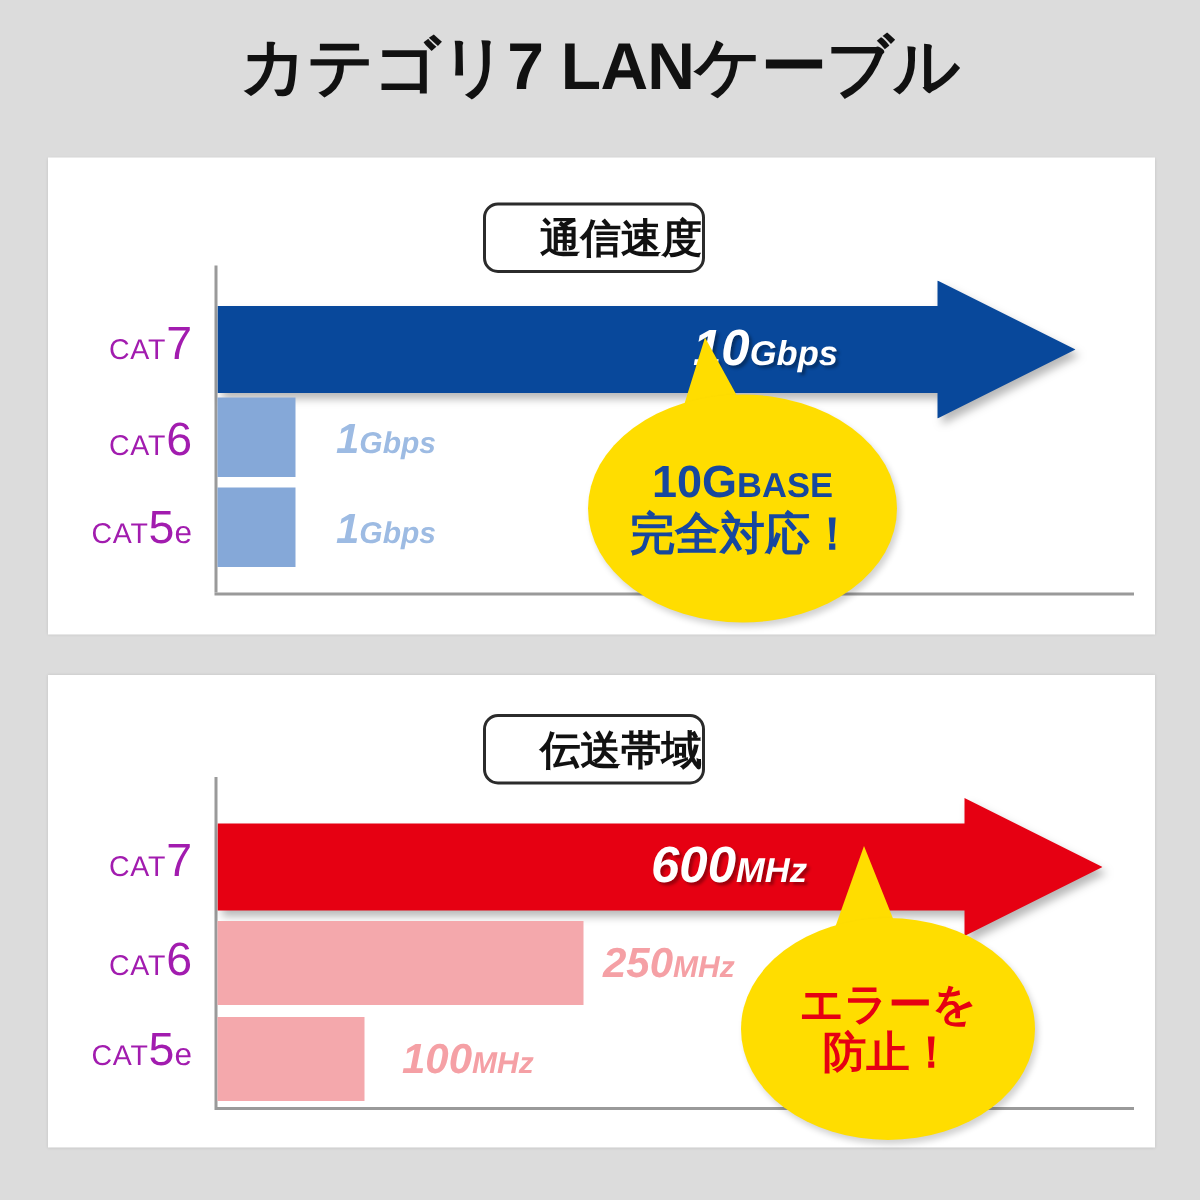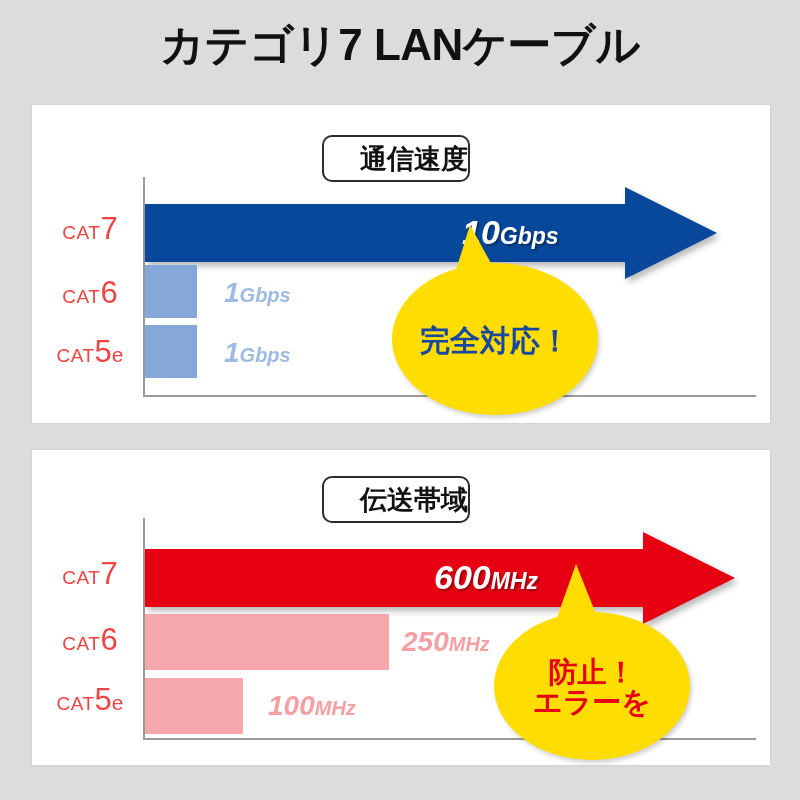"CAT7" .cat-label { color: #ef4444 -> #a21caf; right: 0 -> 12px; text-align: center -> right }
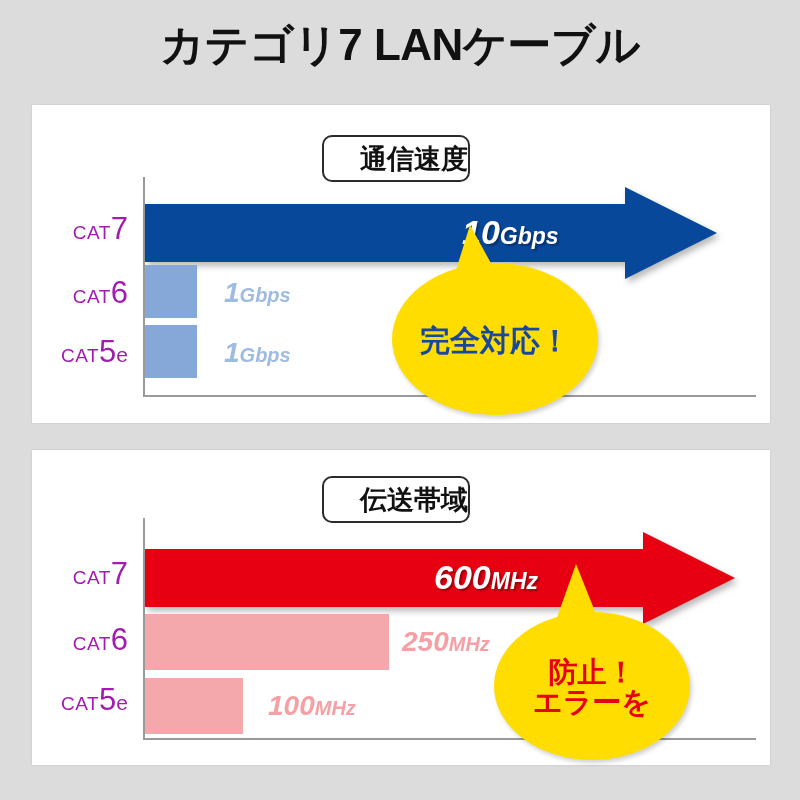"10GBASE" div.callout-line { html: none -> <div> <span>10G</span><span>BASE</span> </div> }
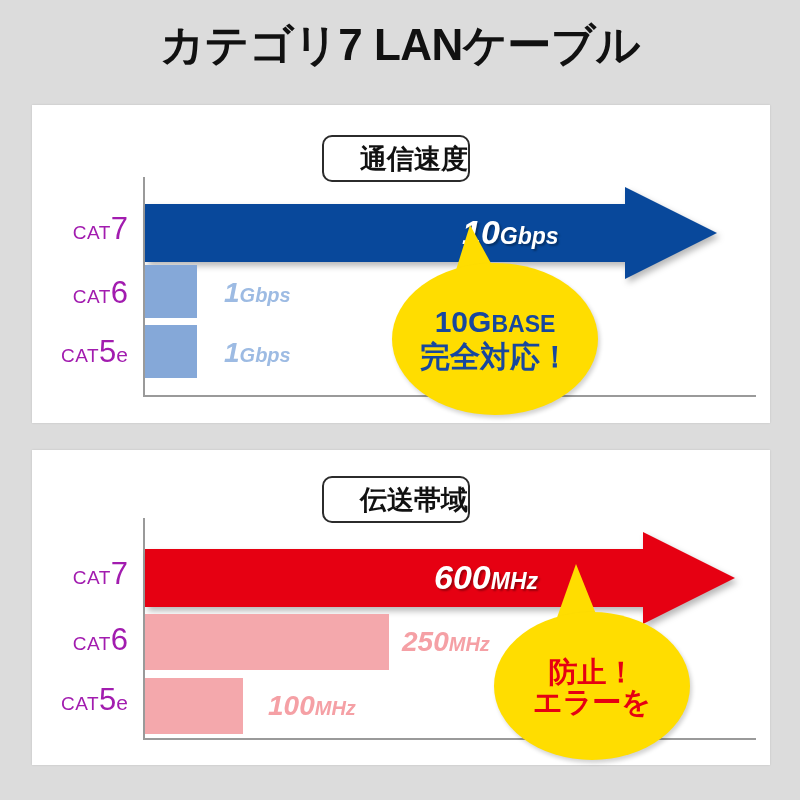"防止！" div.callout-line { order: before "エラーを" -> after "エラーを" }
